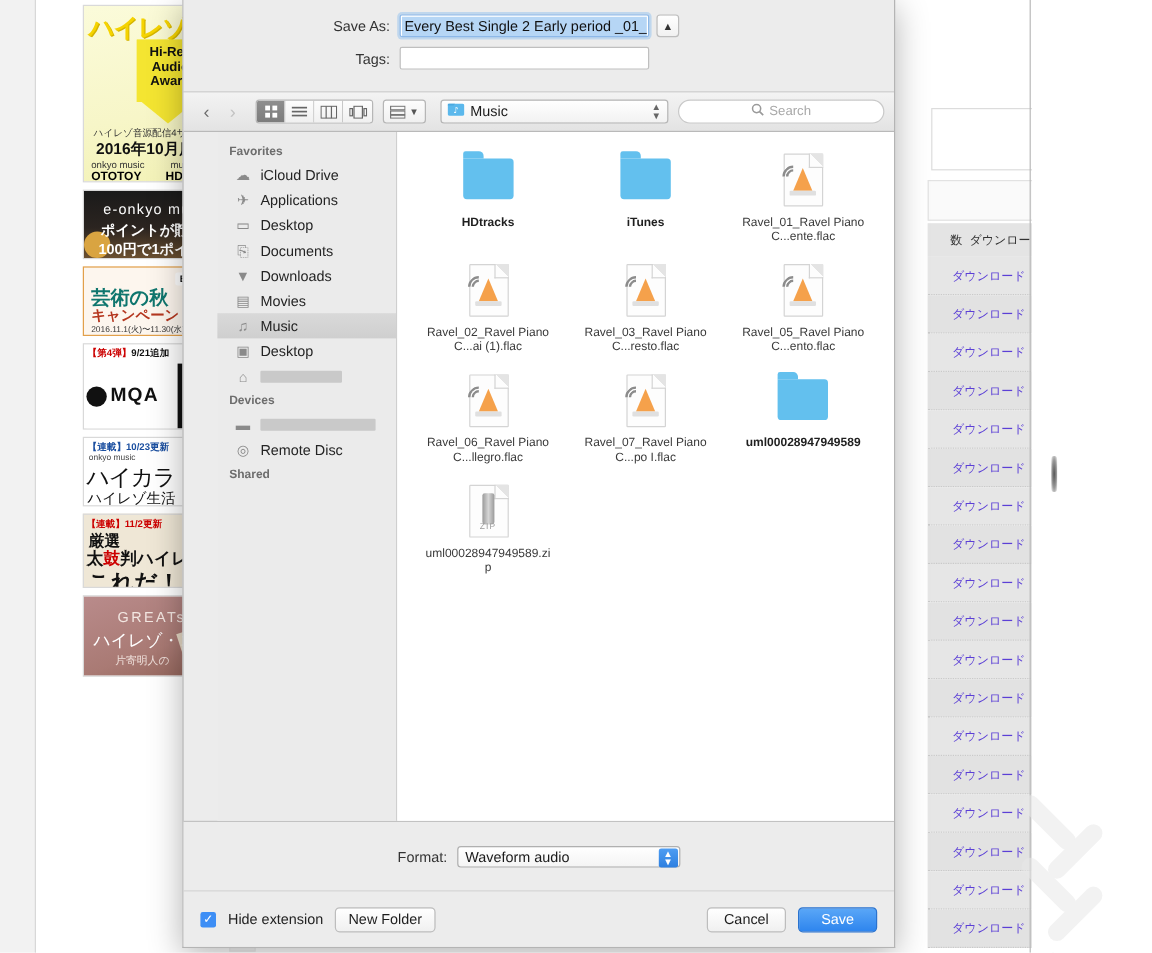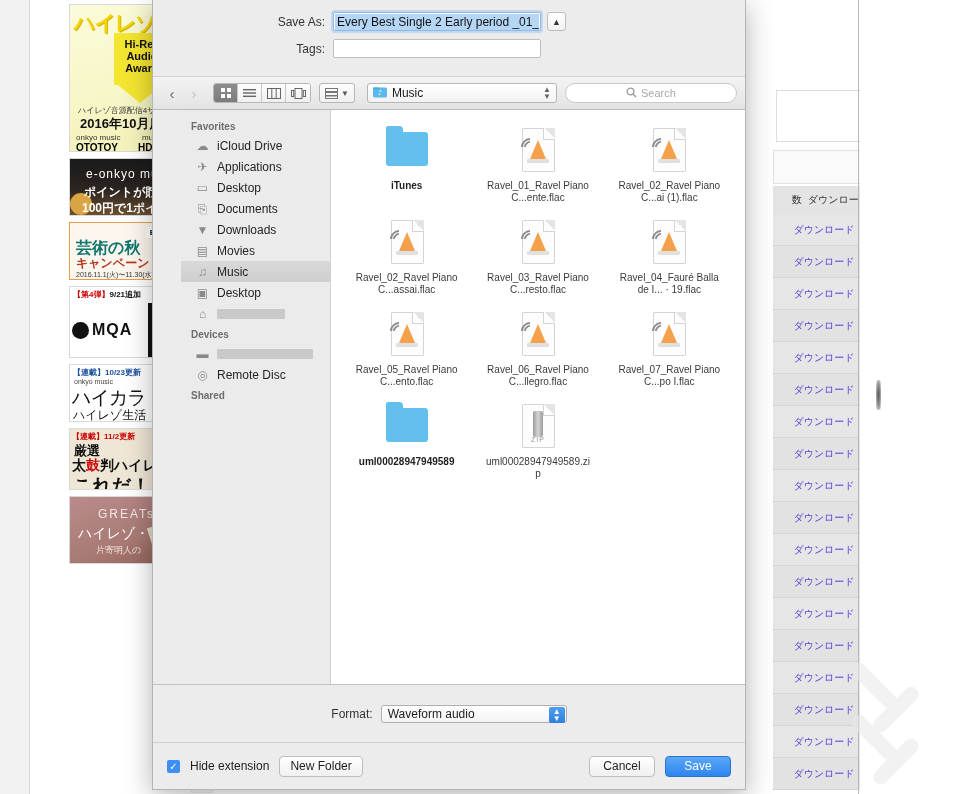"HDtracks" div.file-cell { html: none -> <div> <div> <div></div> </div> <div>HDtracks</div> </div> }
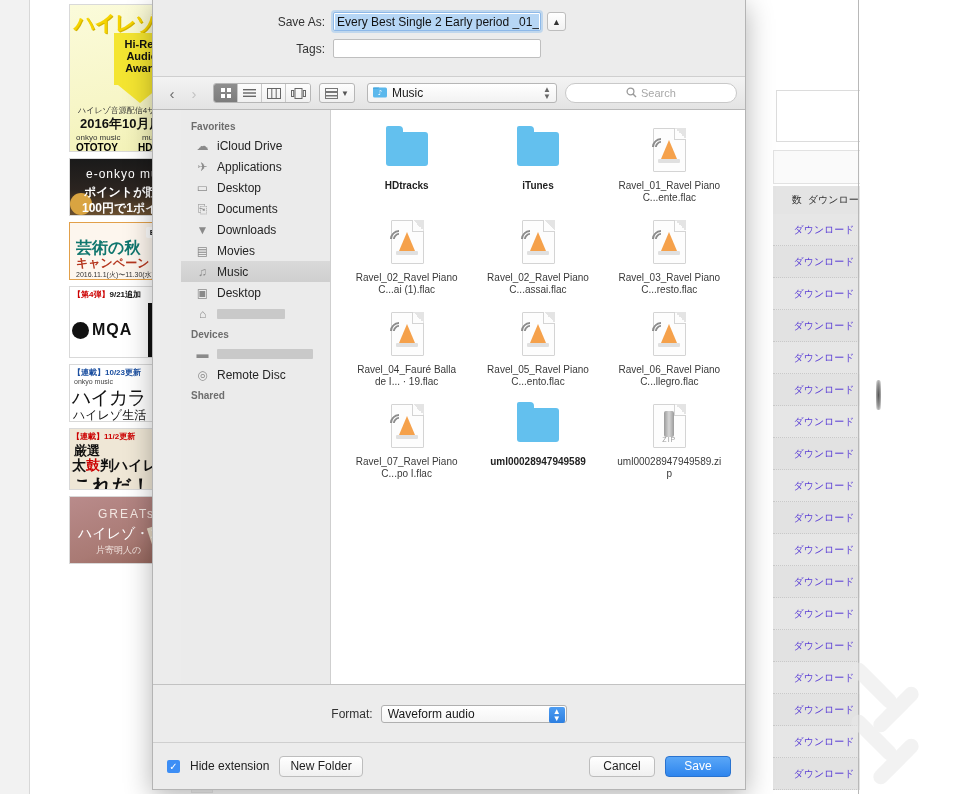"Ravel_02_Ravel Piano C...assai.flac" div.file-cell { html: <div> <div> <div></div> <div></div> <div></div> <div></div> </div> <div>Ravel_02_Ravel Piano C...assai.flac</div> </div> -> none }
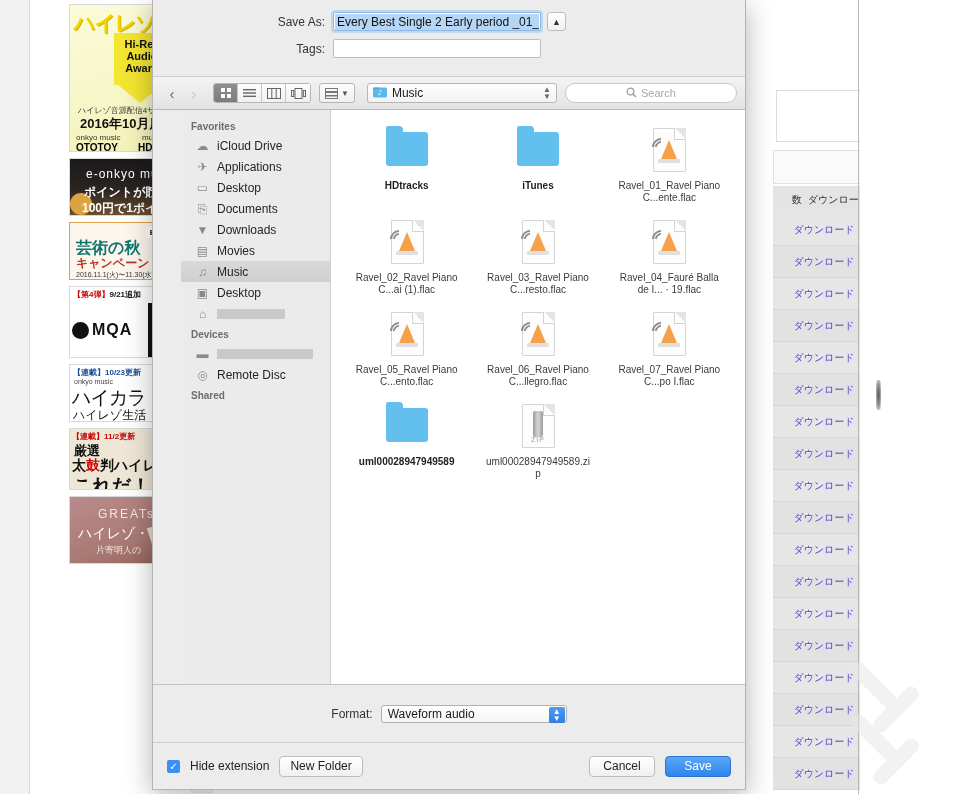"Ravel_04_Fauré Ballade I... · 19.flac" div.file-cell { html: <div> <div> <div></div> <div></div> <div></div> <div></div> </div> <div>Ravel_04_Fauré Ballade I... · 19.flac</div> </div> -> none }
